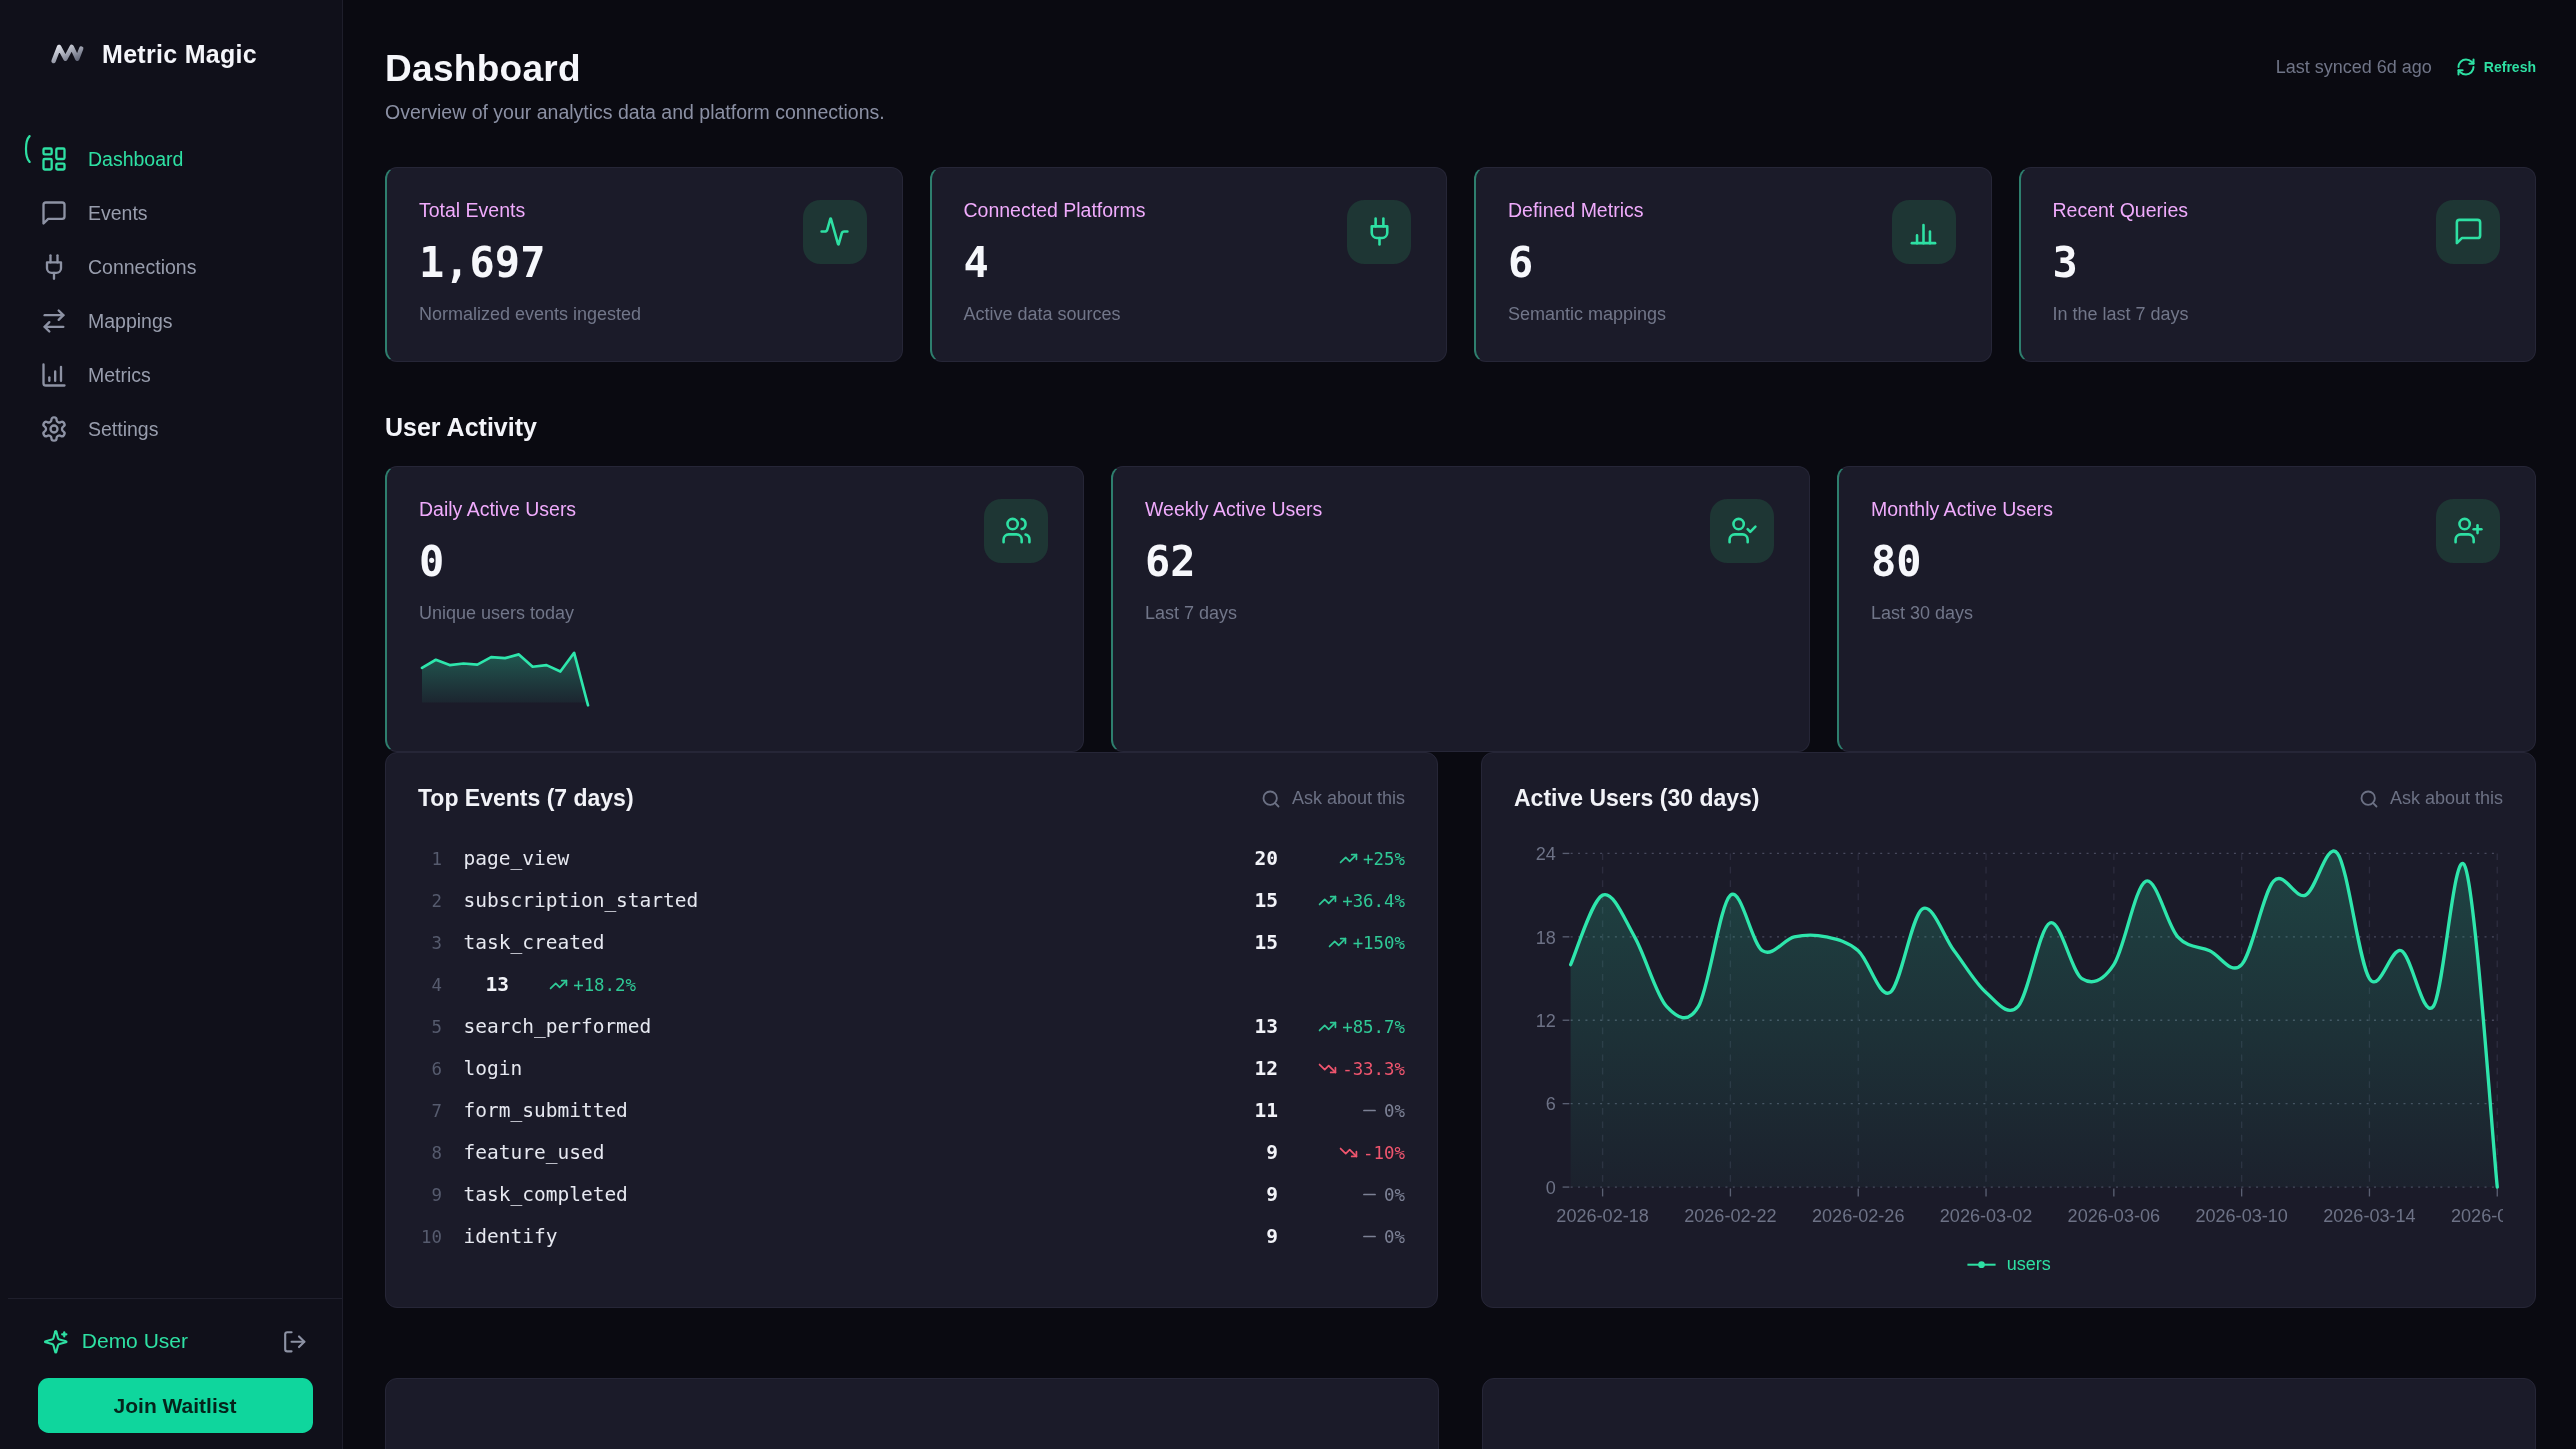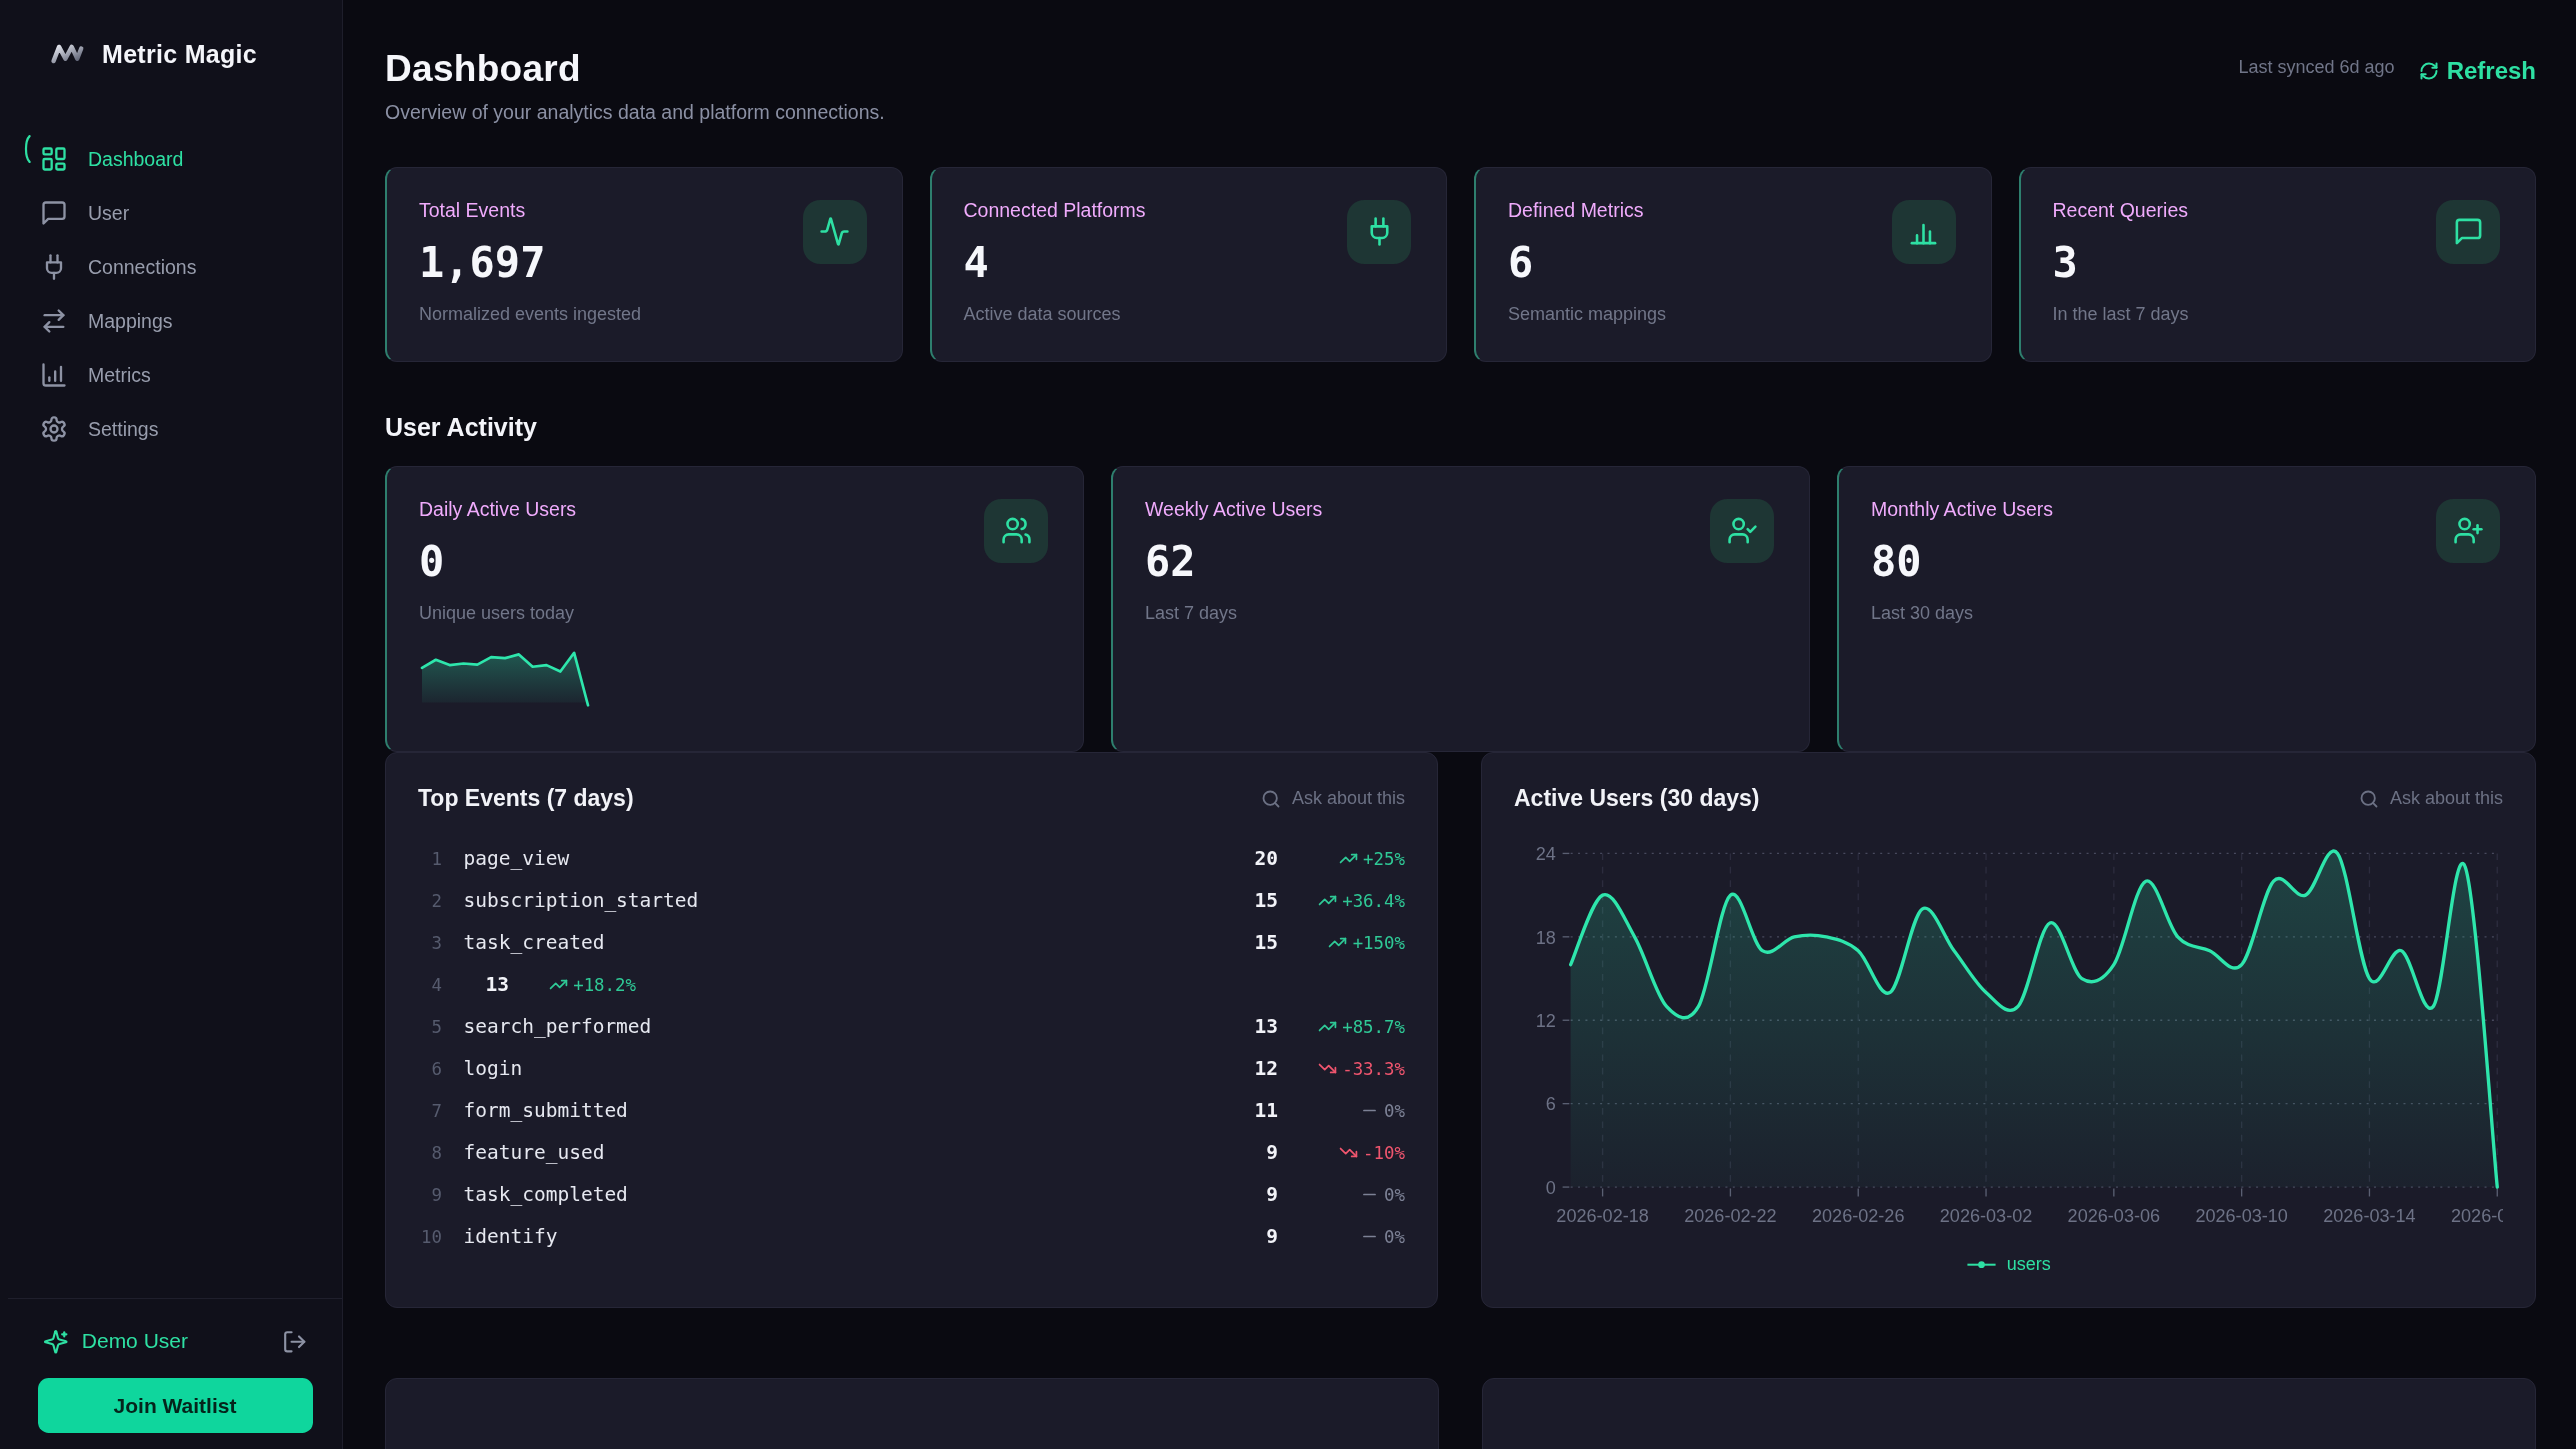"Refresh" .refresh-btn { font-size: 24px -> 14px }
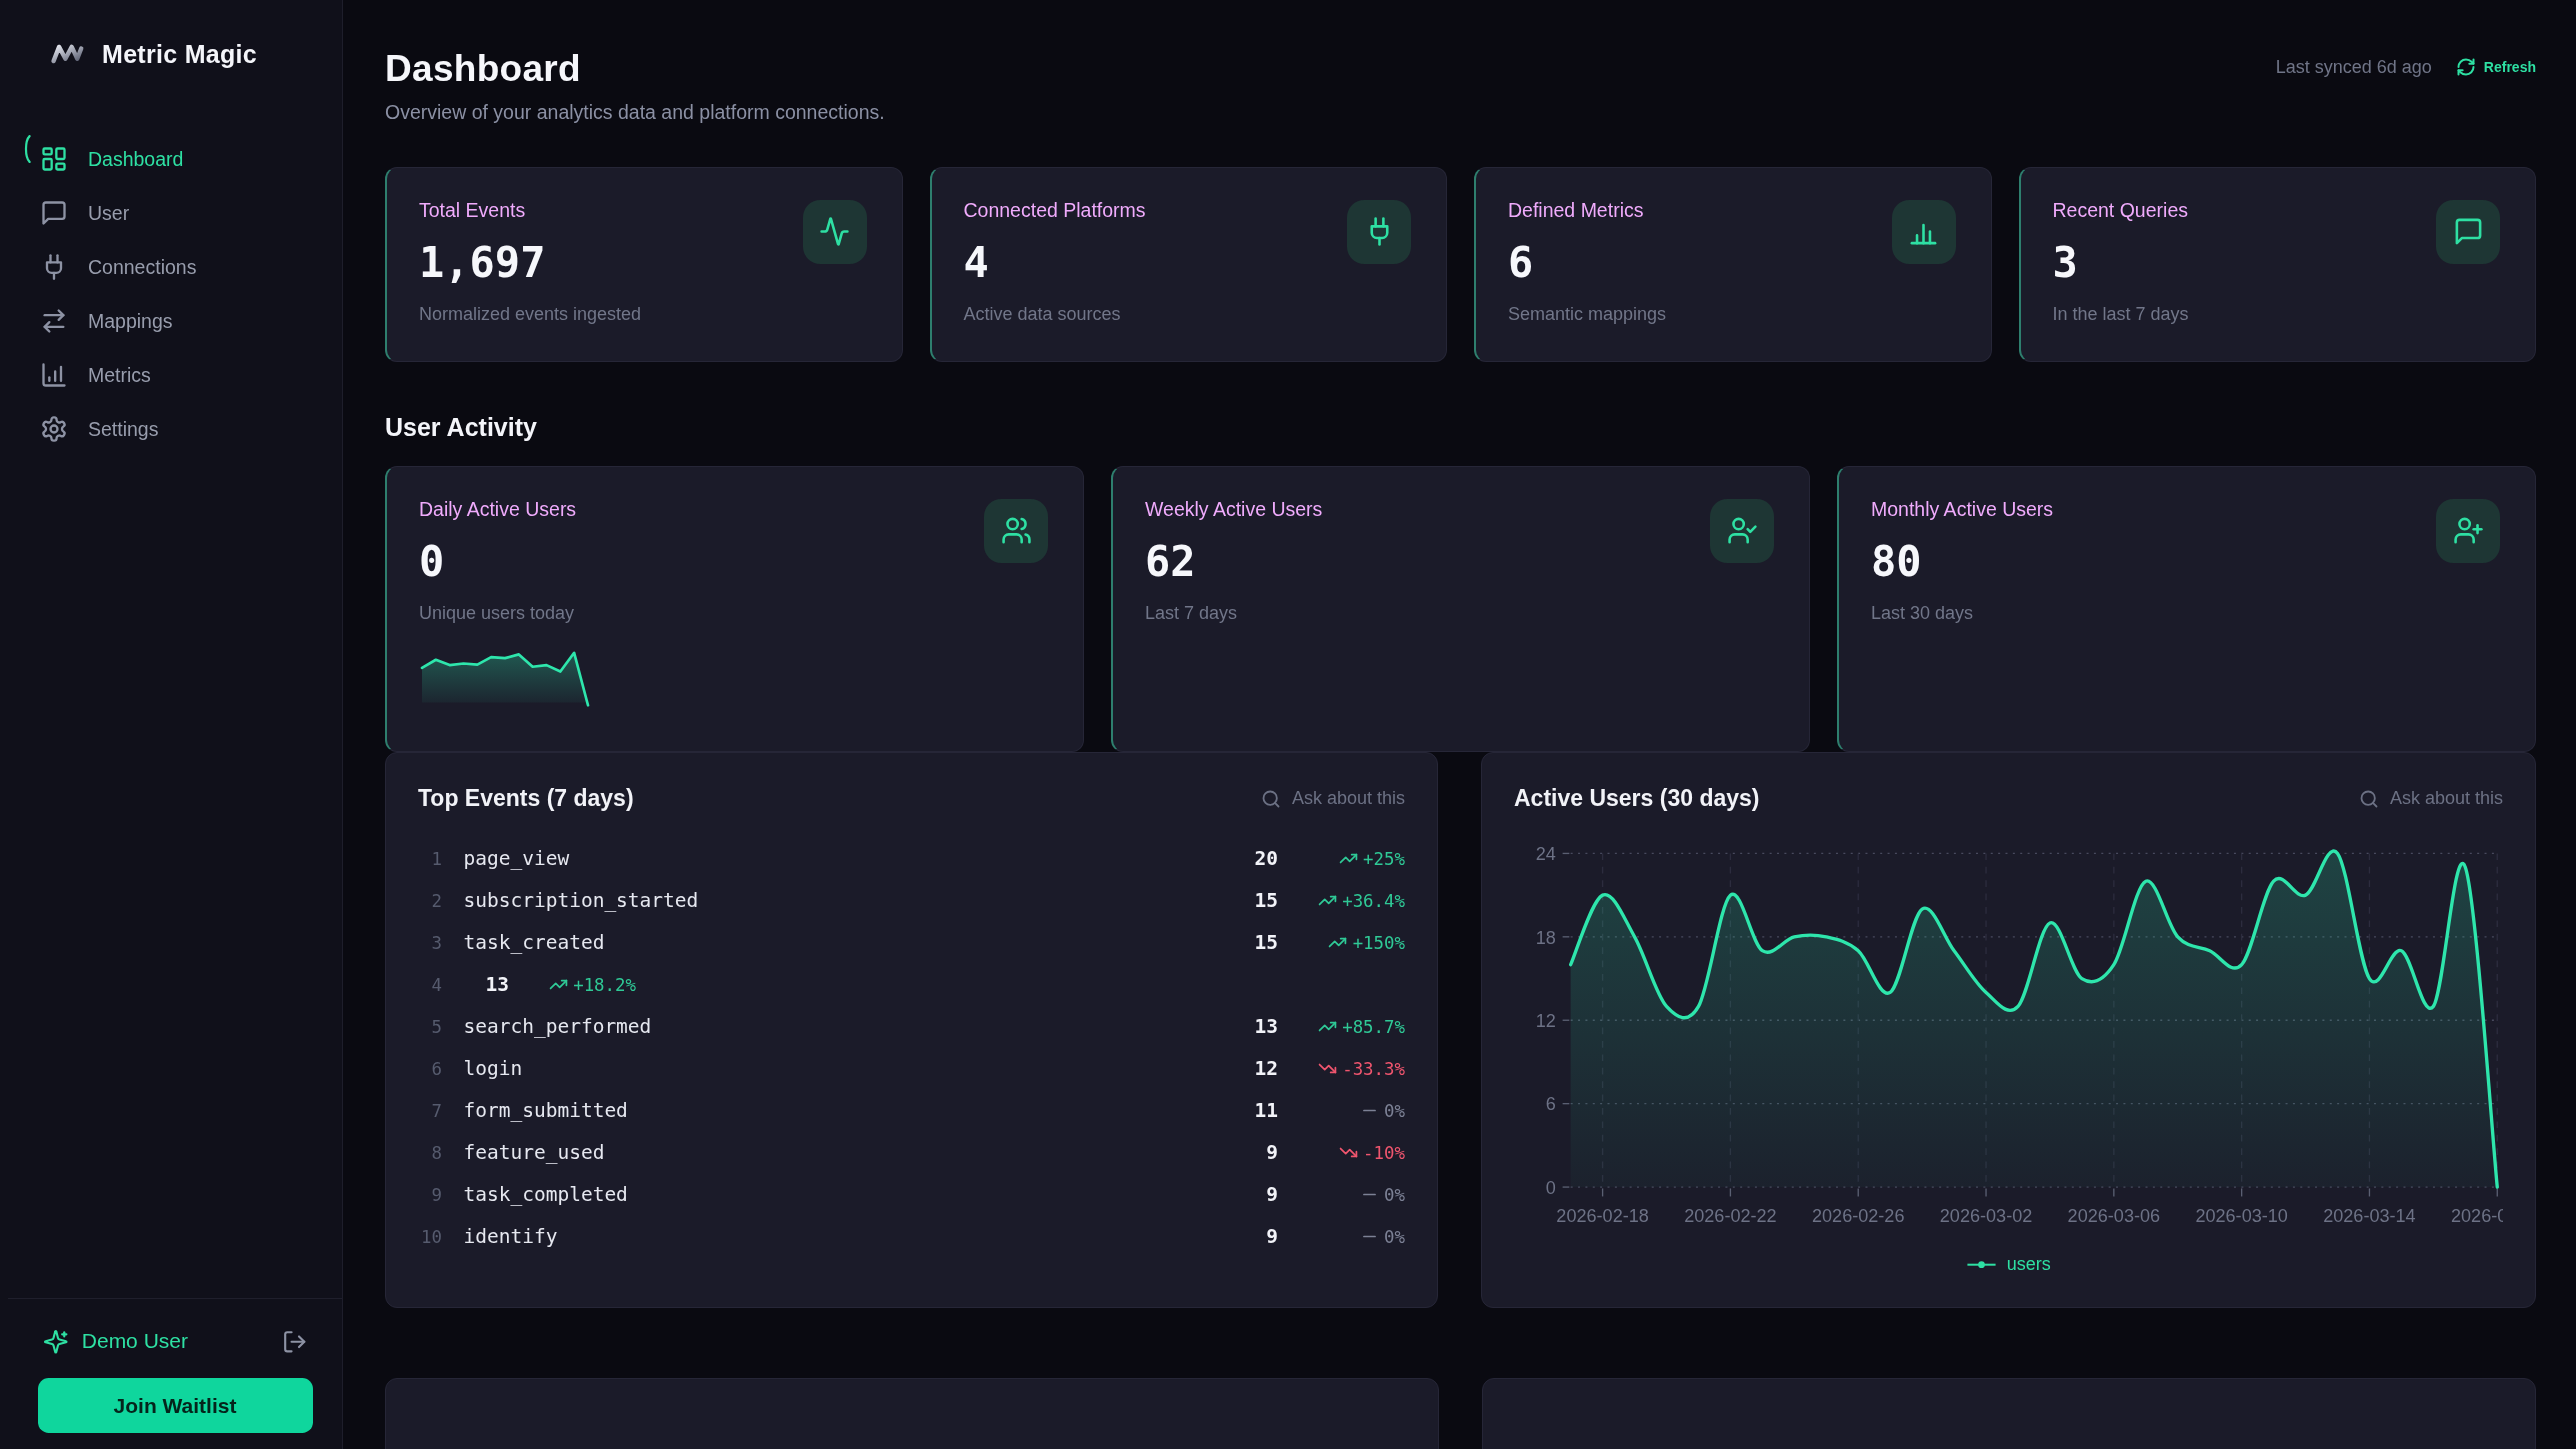"User" span { text: User -> Events }
